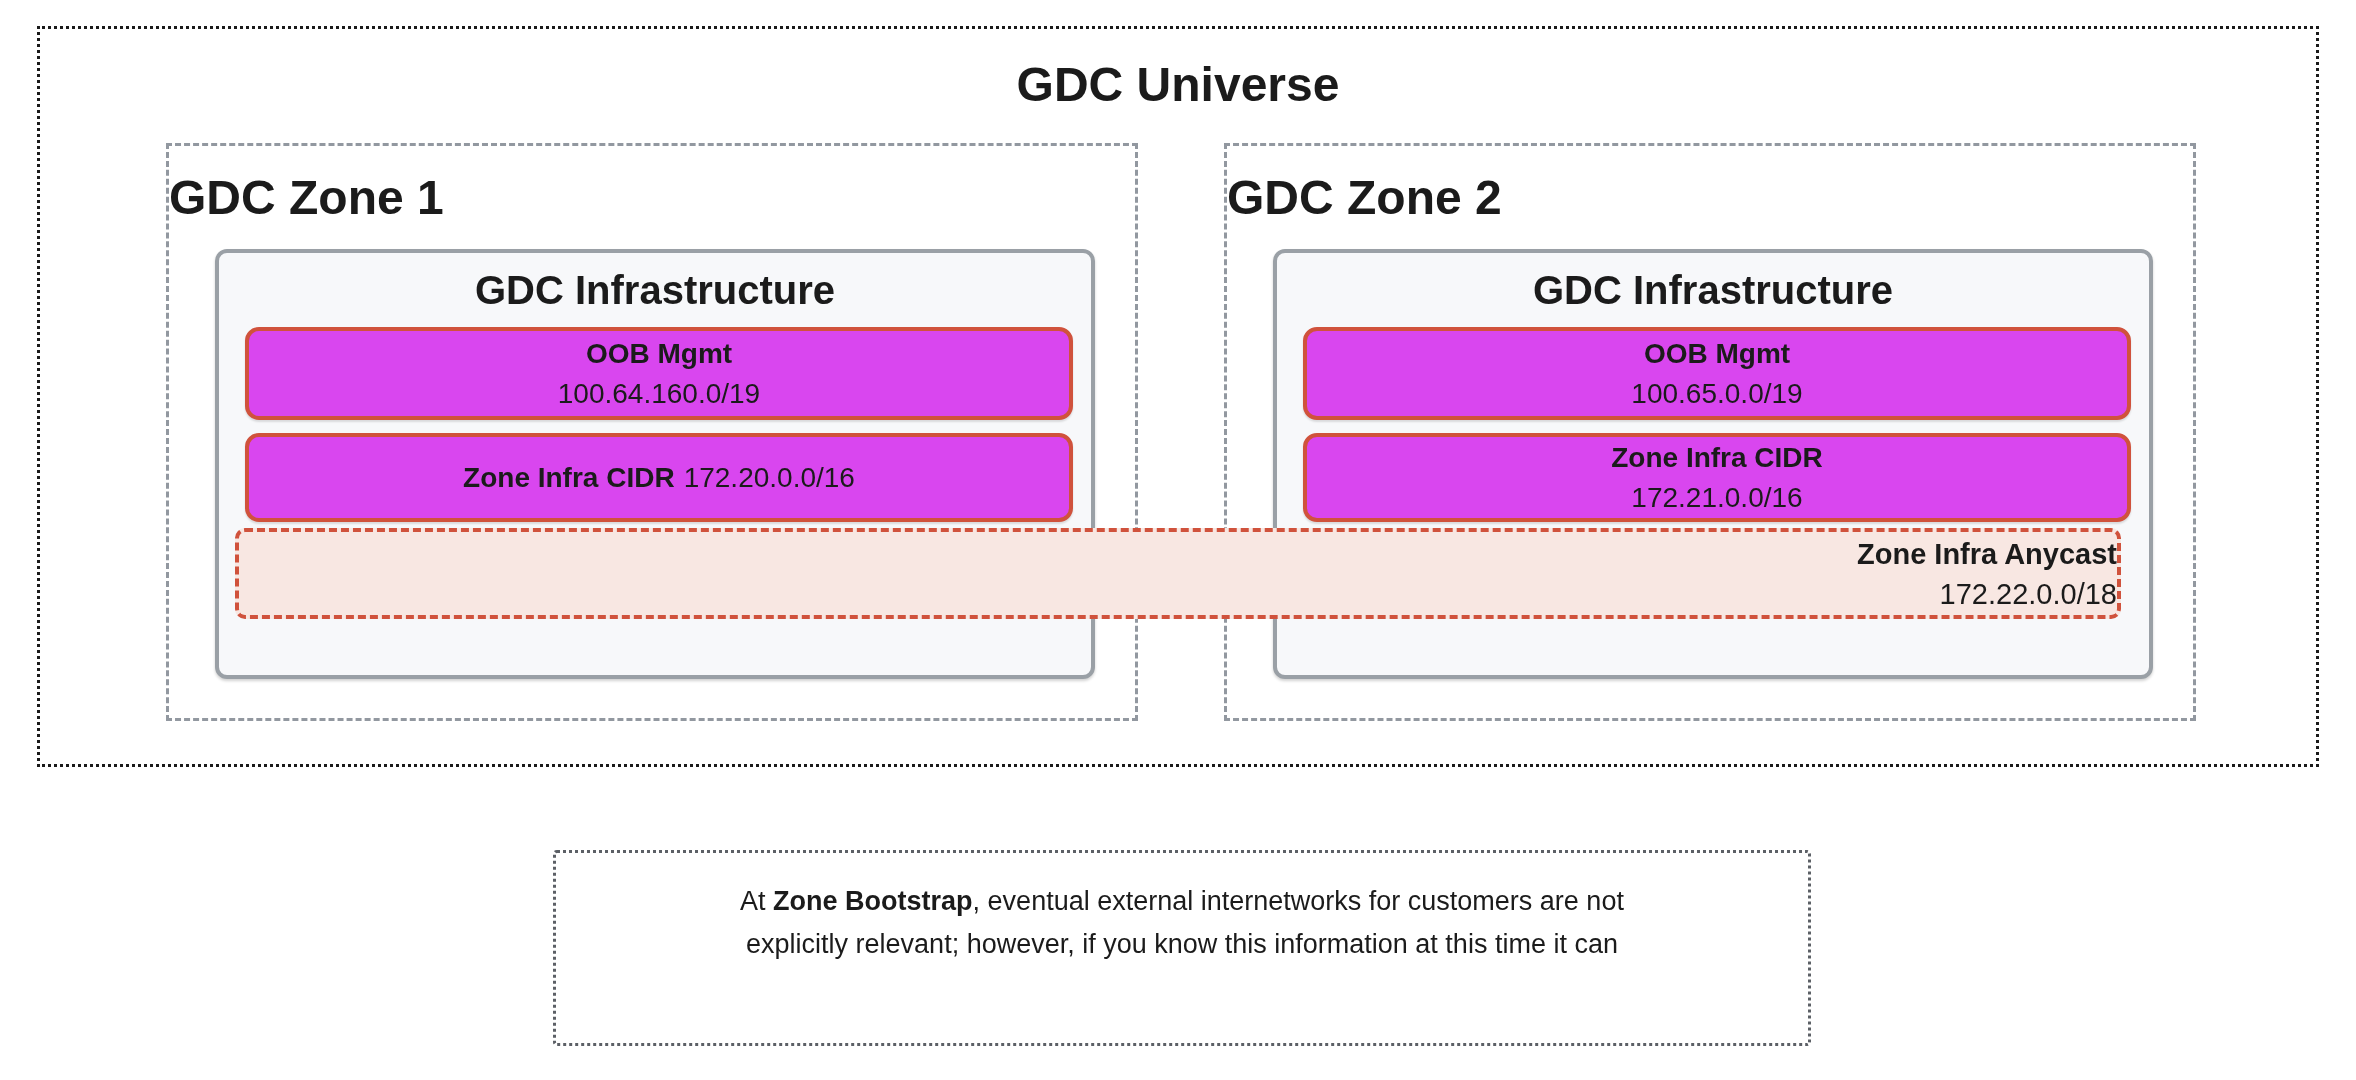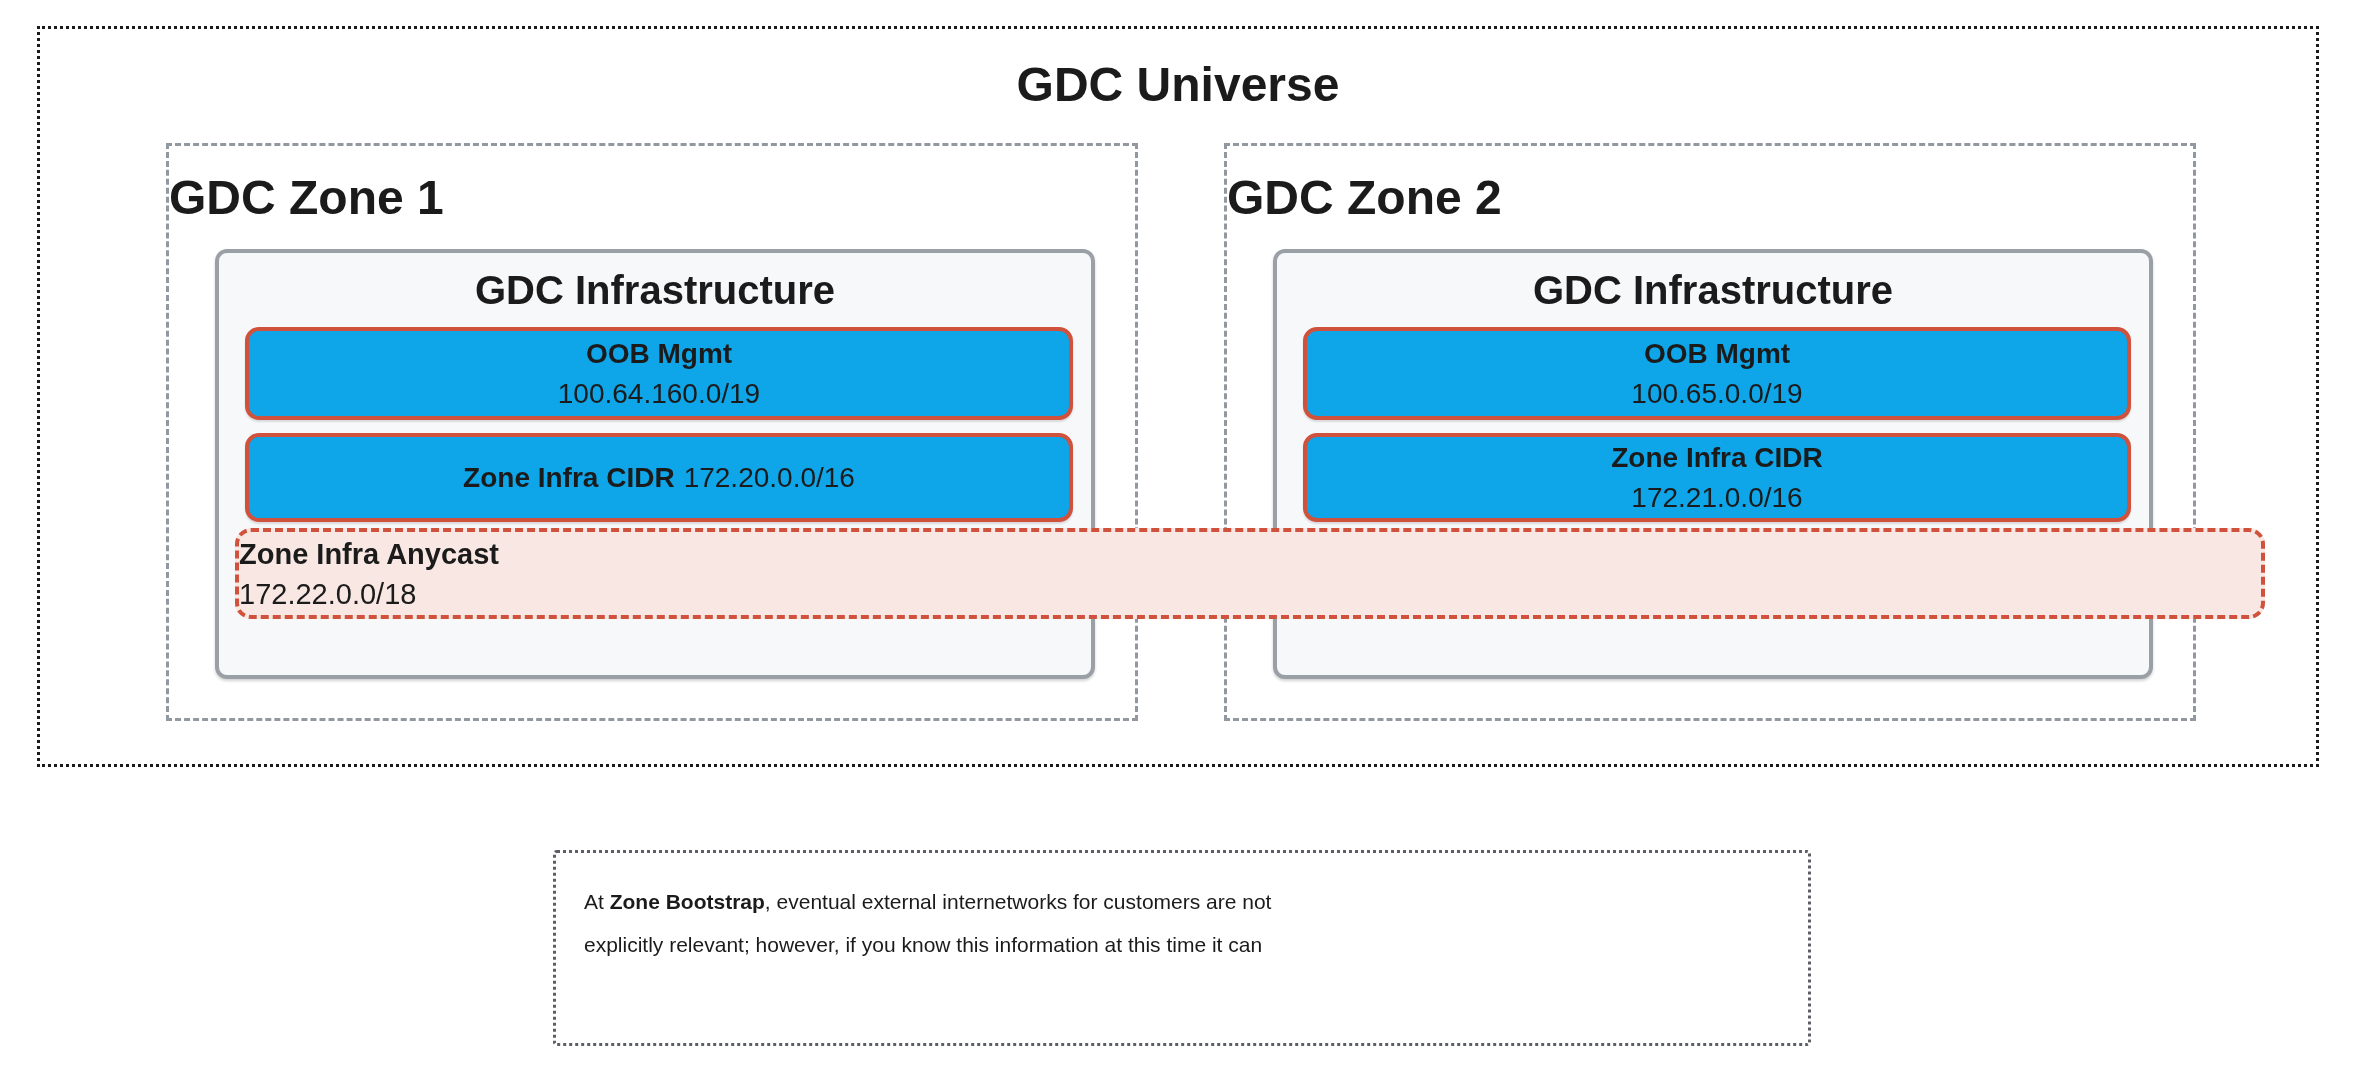"OOB Mgmt" .redbox { background: #0ea5e9 -> #d946ef }
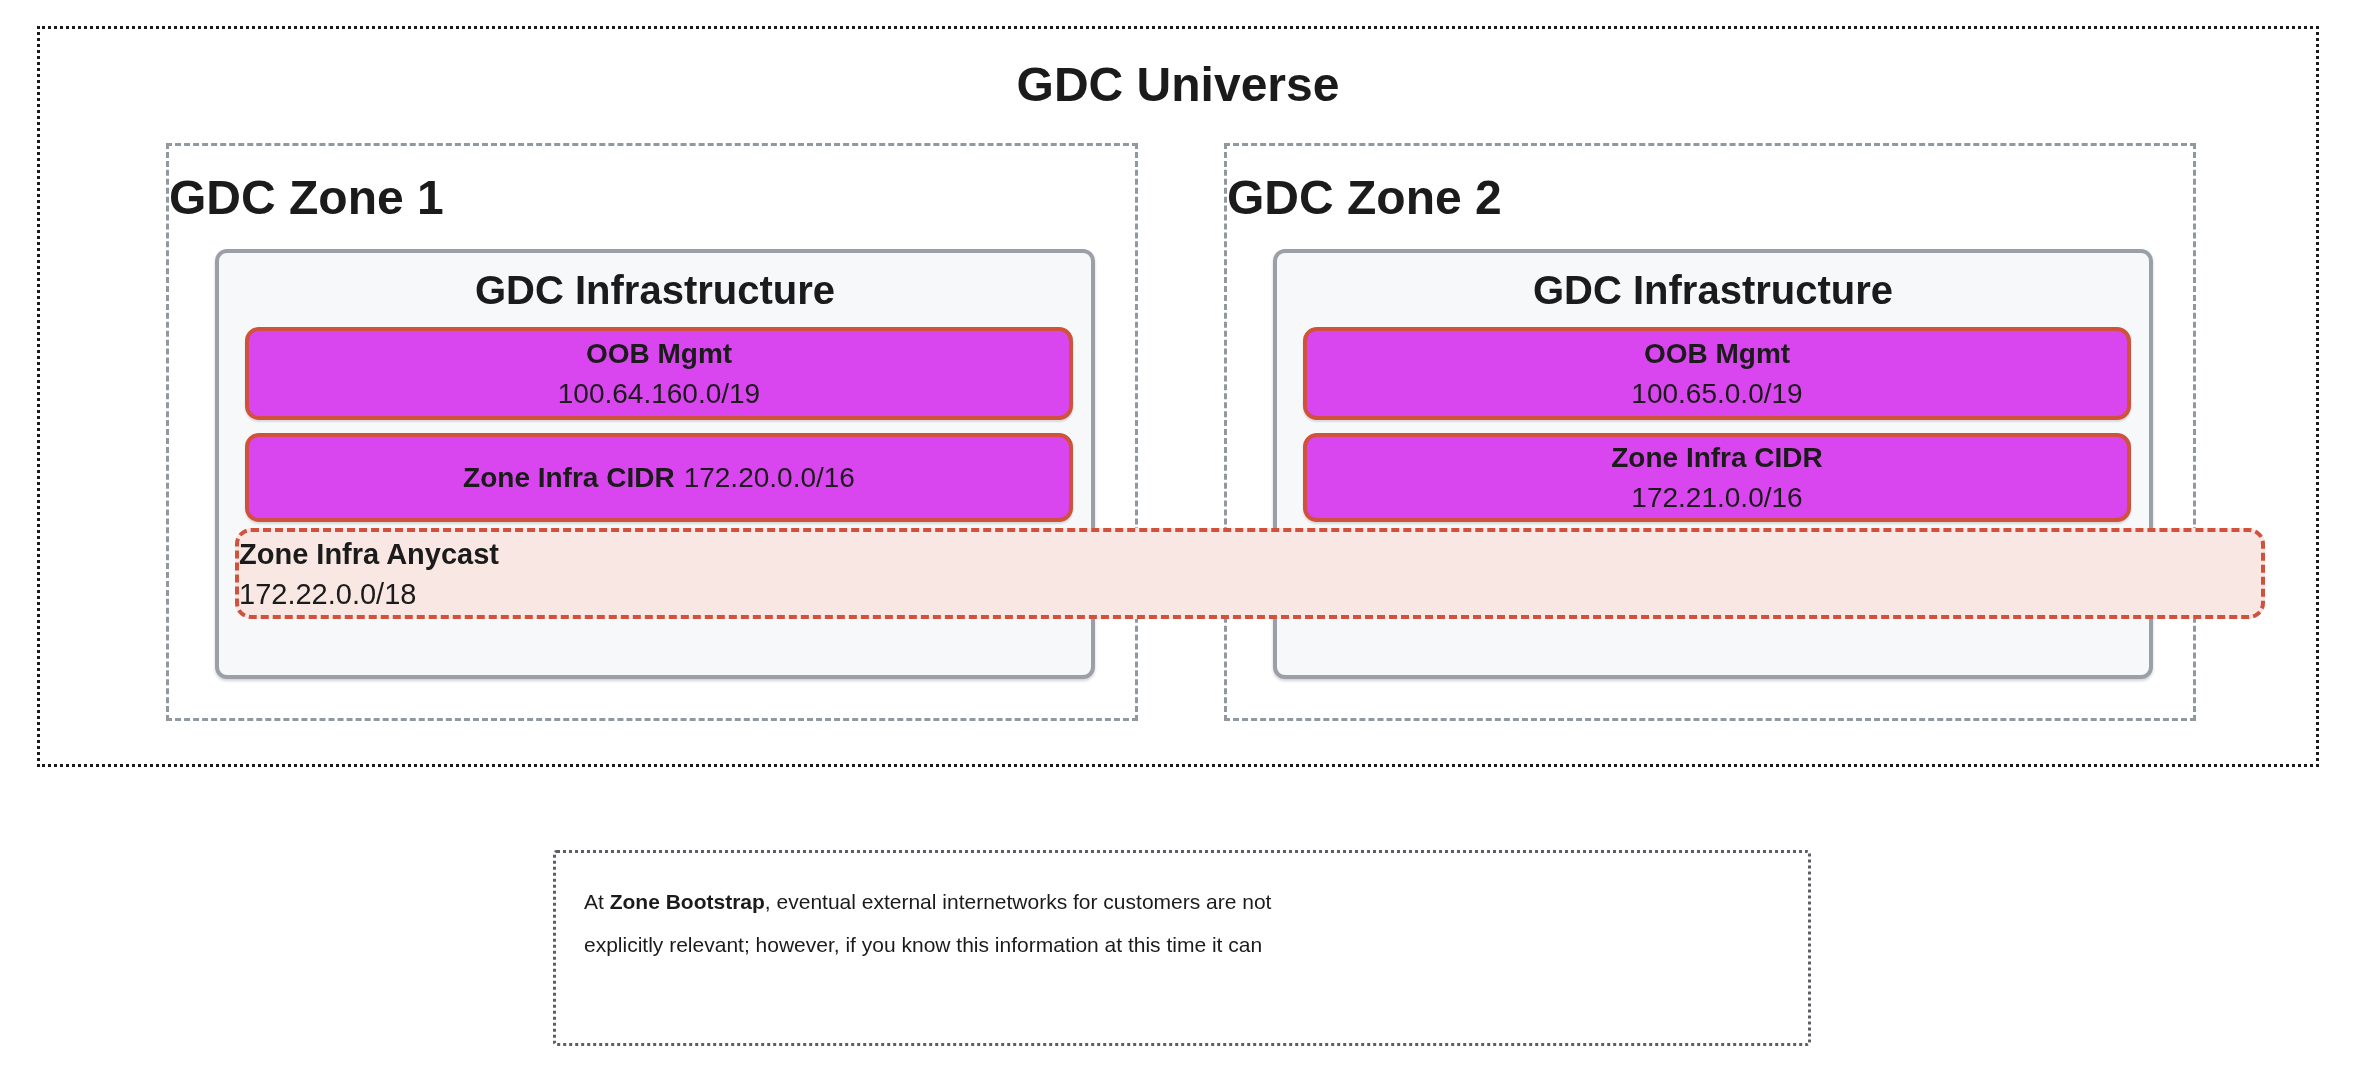"Zone Infra Anycast" .anycast { align-items: flex-start -> flex-end; border-radius: 16px -> 10px; width: 2030px -> 1886px }
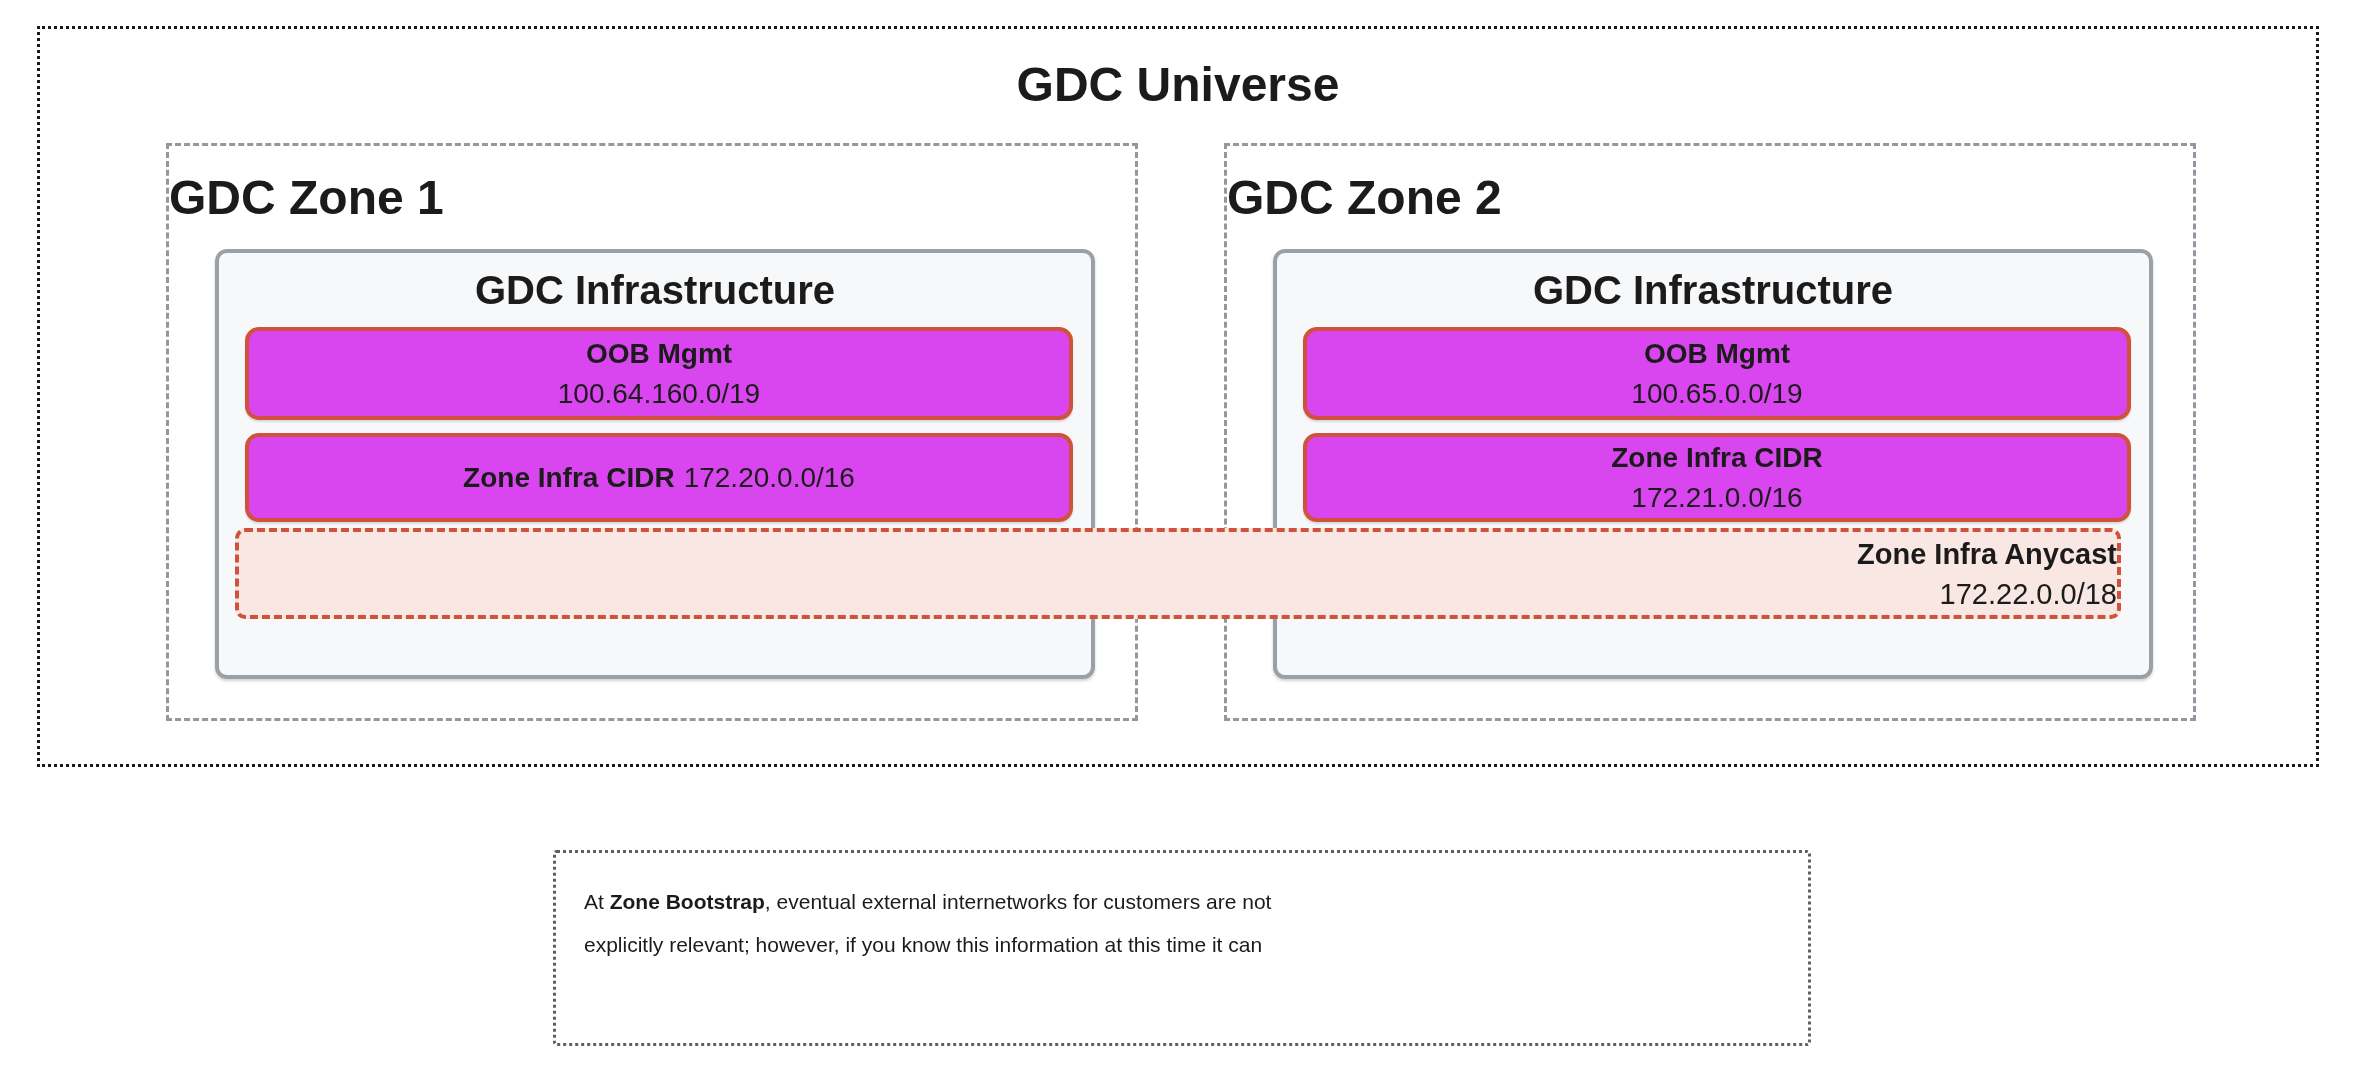"At Zone Bootstrap, eventual external" .note { font-size: 21px -> 27px; text-align: none -> center }
